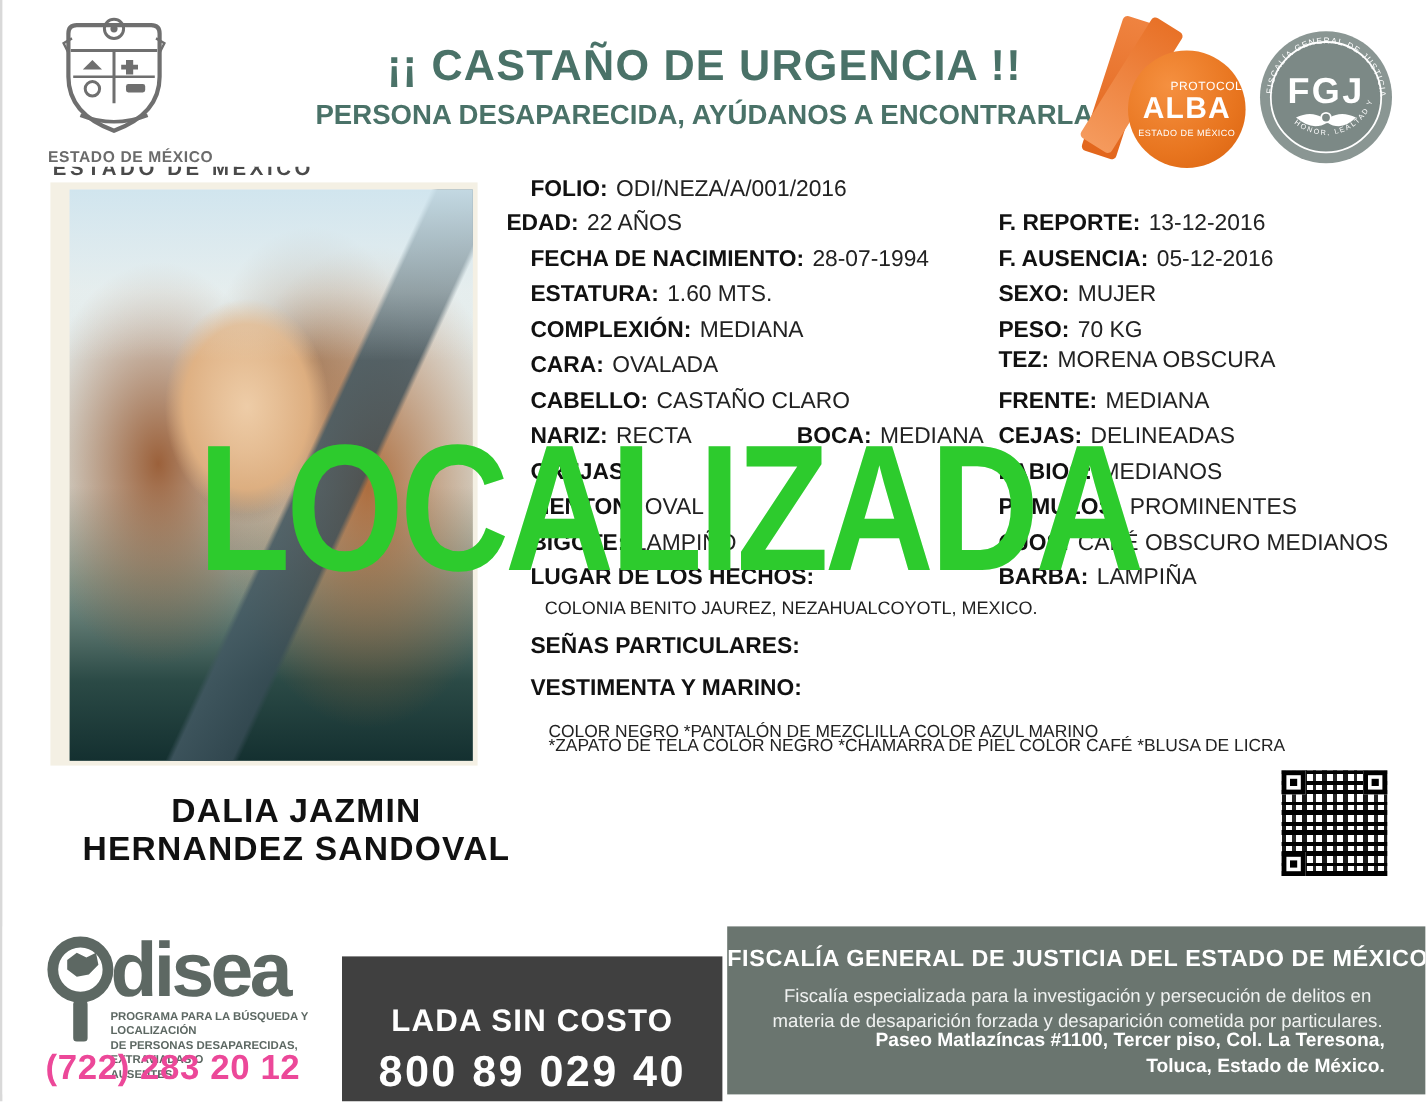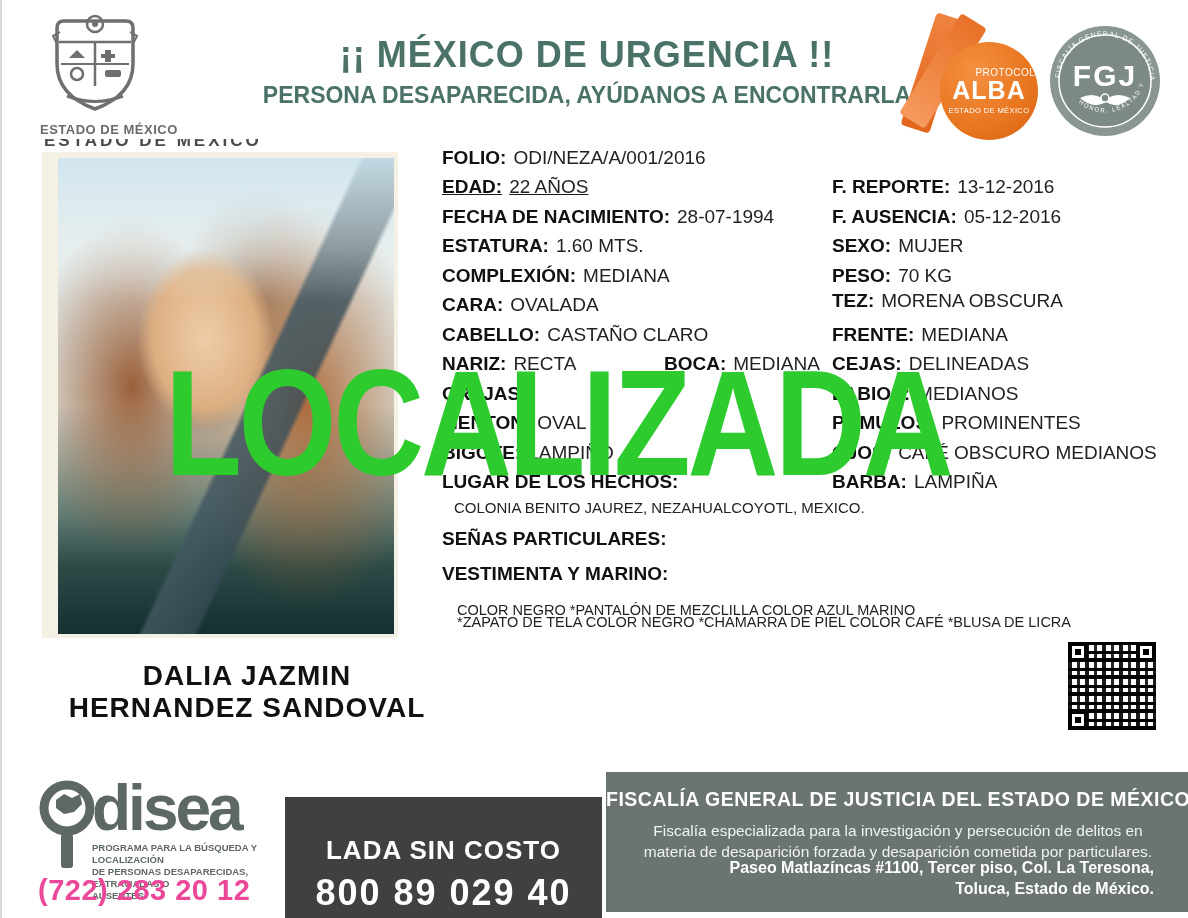"¡¡ MÉXICO DE URGENCIA !!" div.title-main { text: MÉXICO -> CASTAÑO }
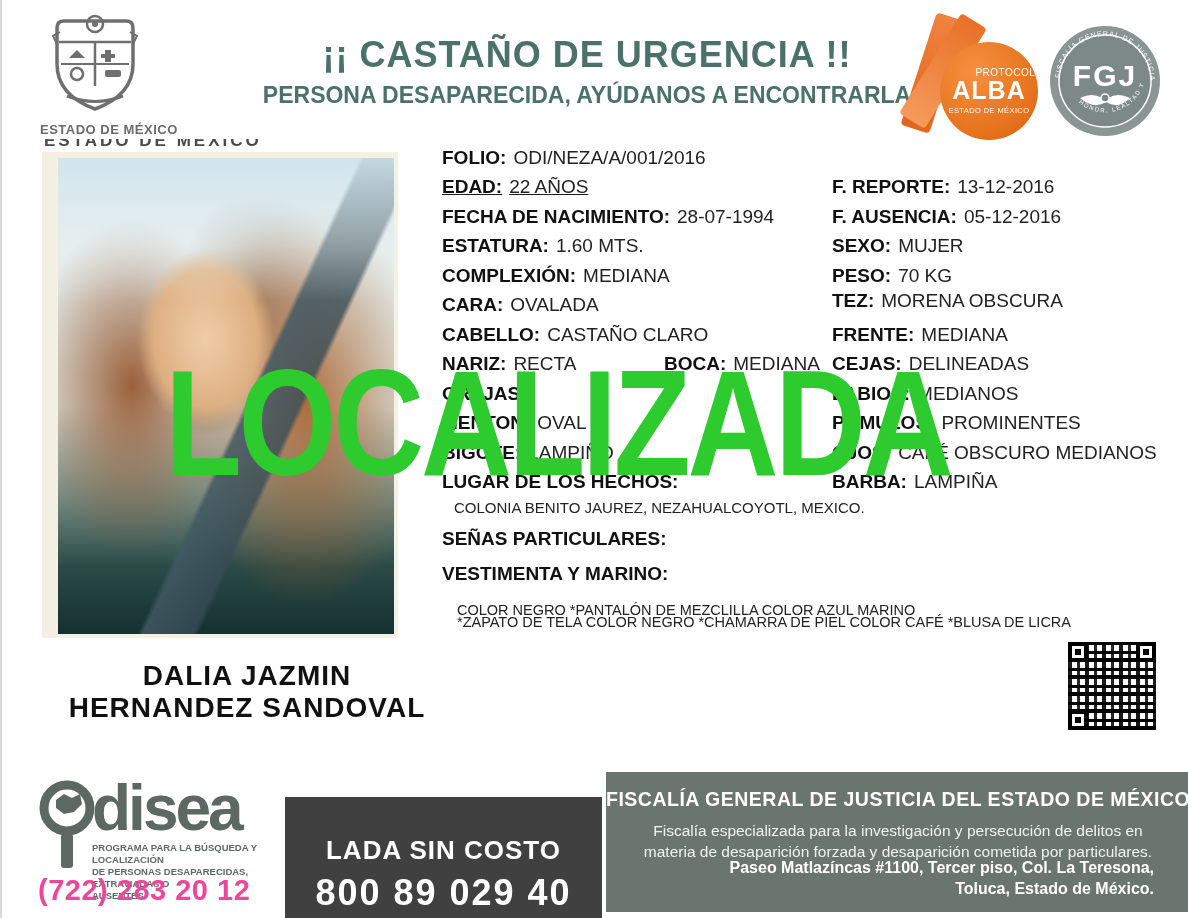"EDAD: 22 AÑOS" div.field { left: 440px -> 420px; text-decoration: underline -> none }
